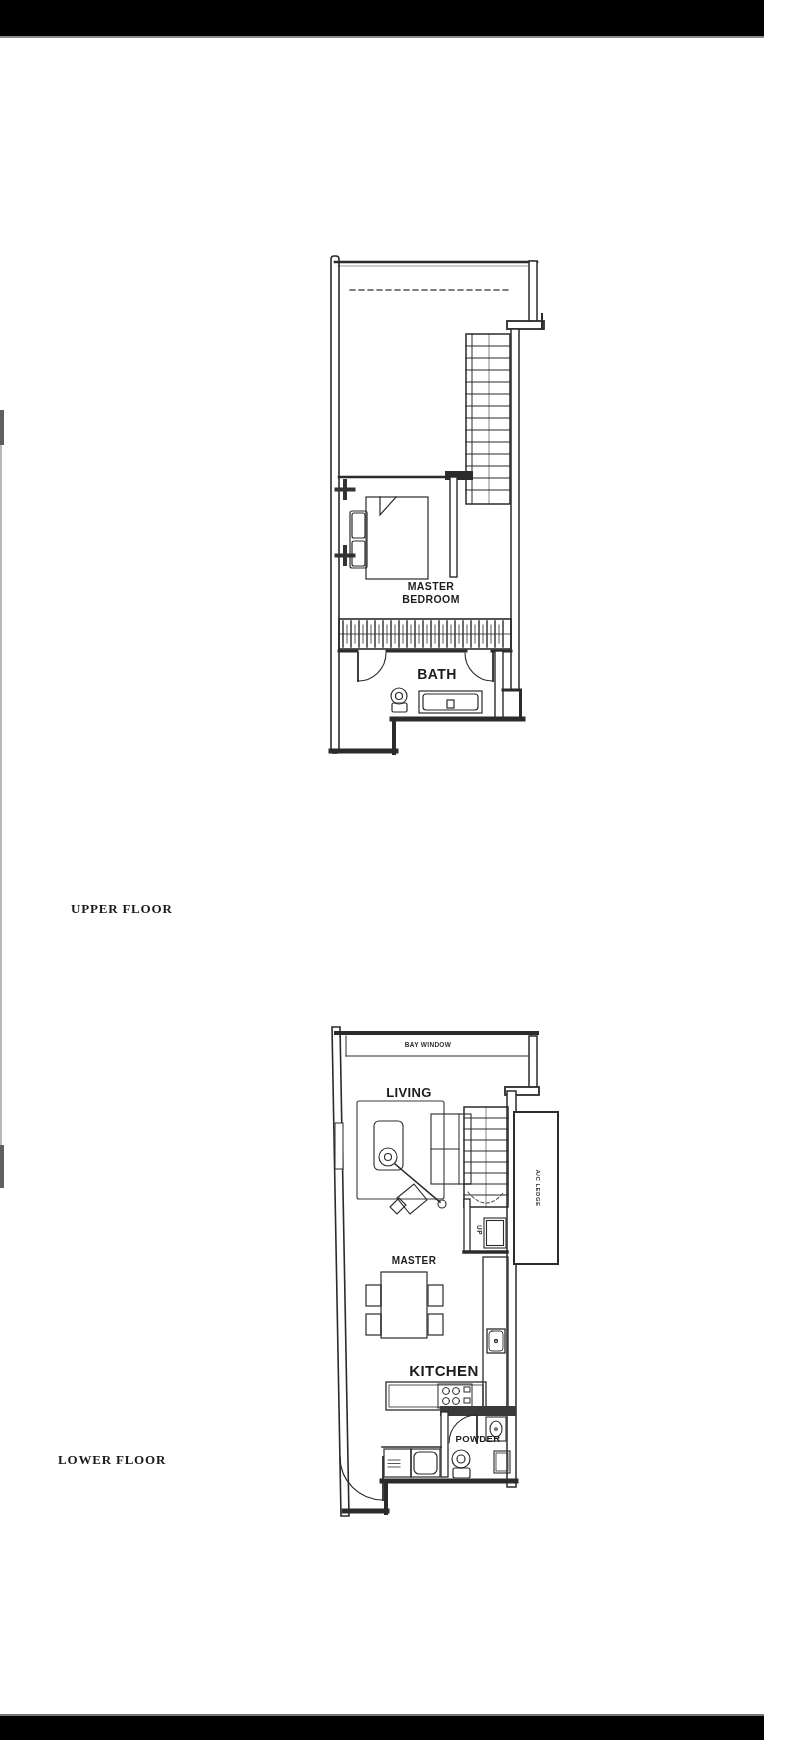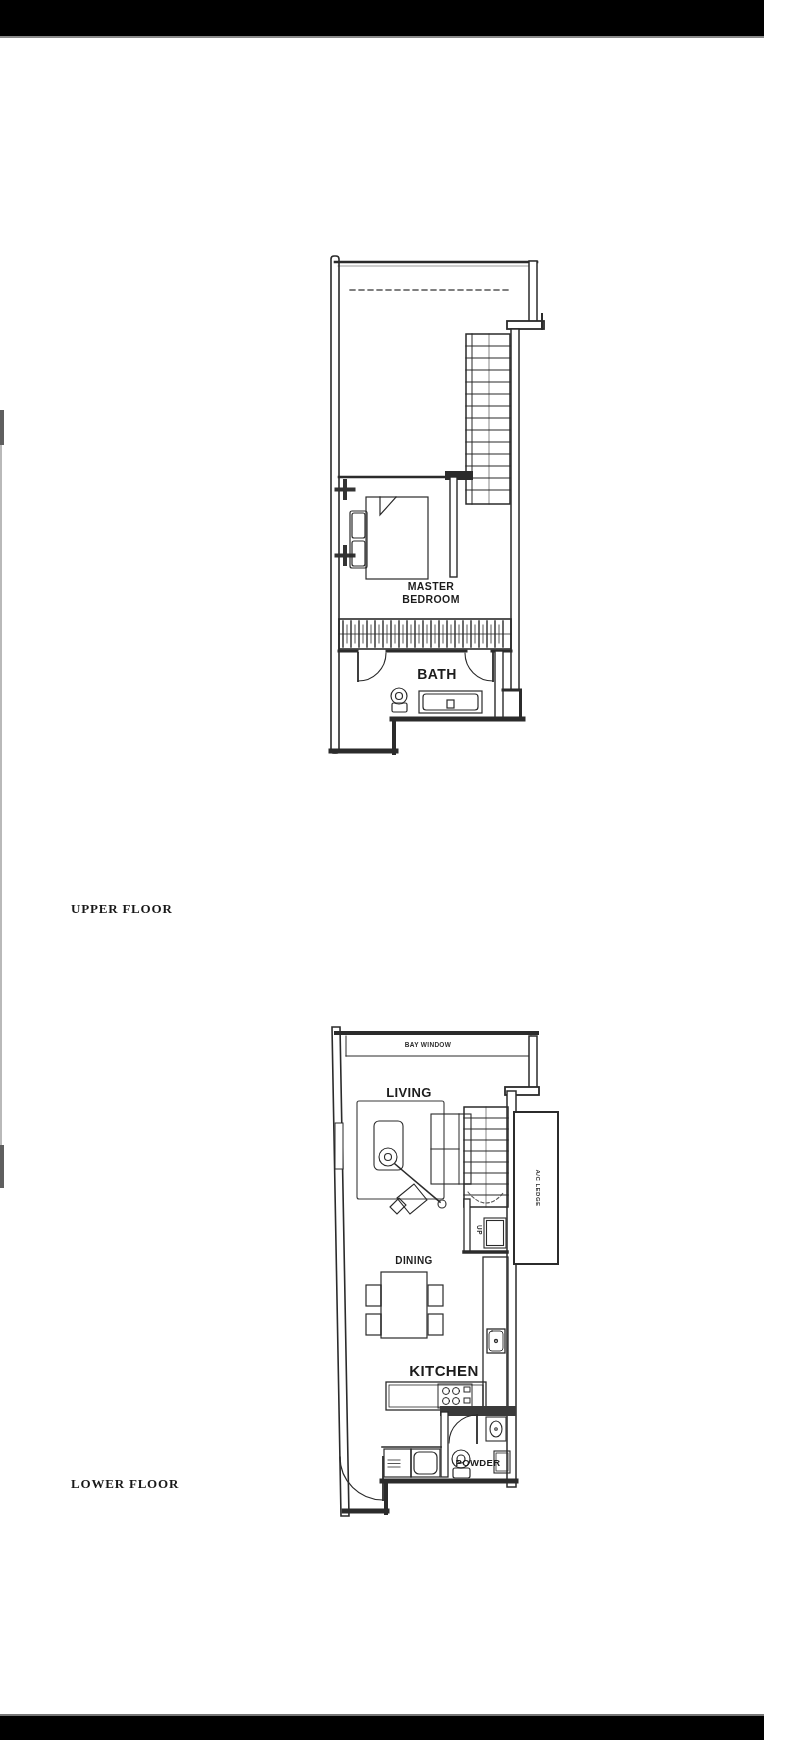"DINING" div.lbl { text: DINING -> MASTER }
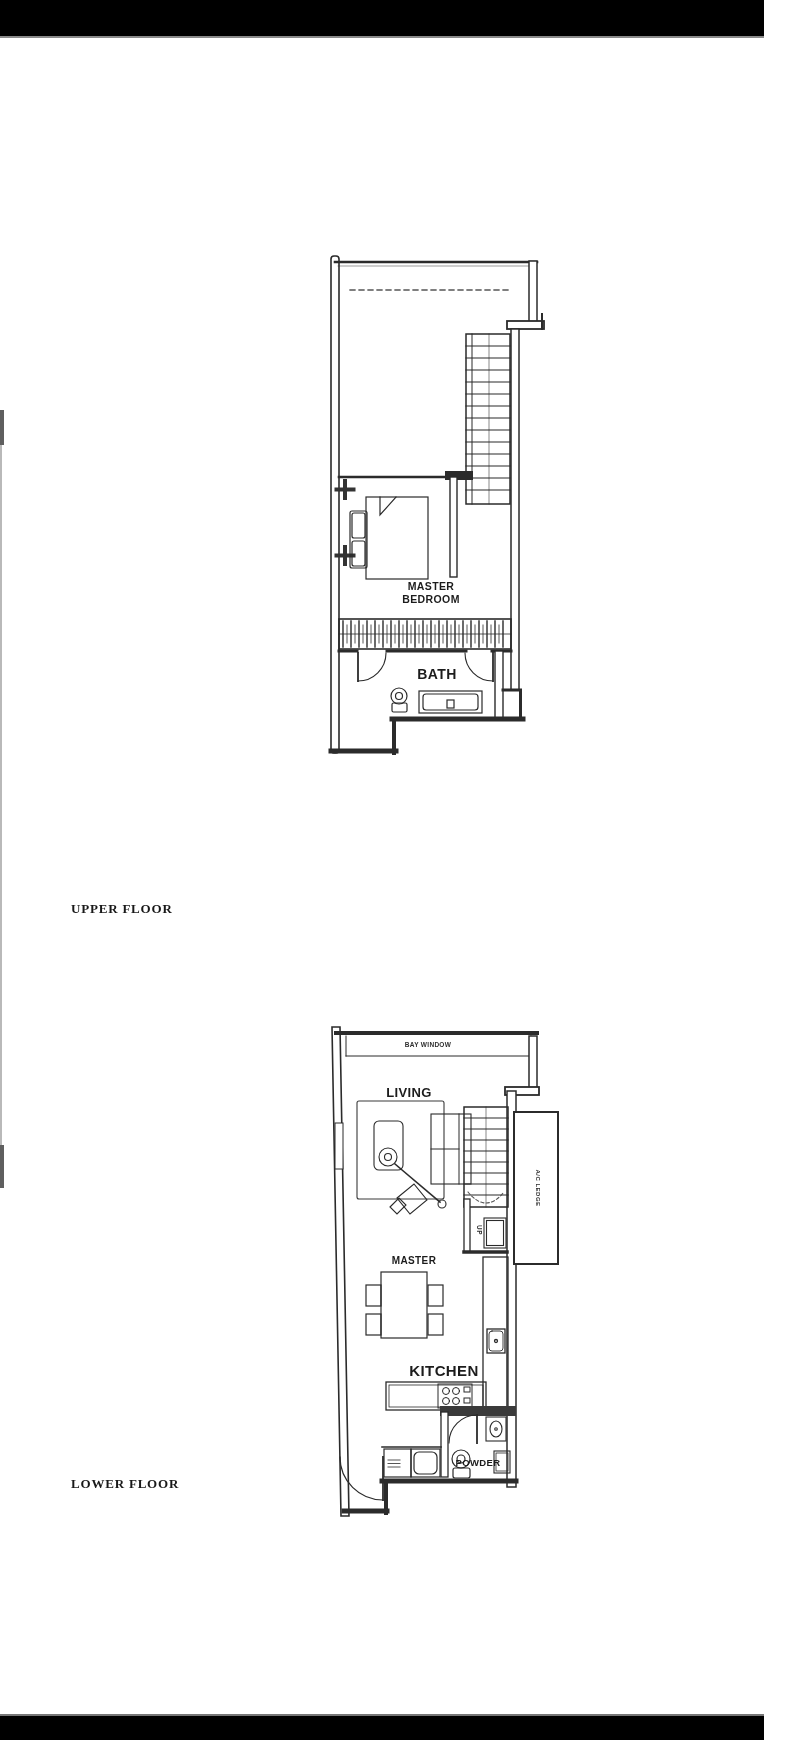"POWDER" .lbl-powder { margin-top: 24px -> none }
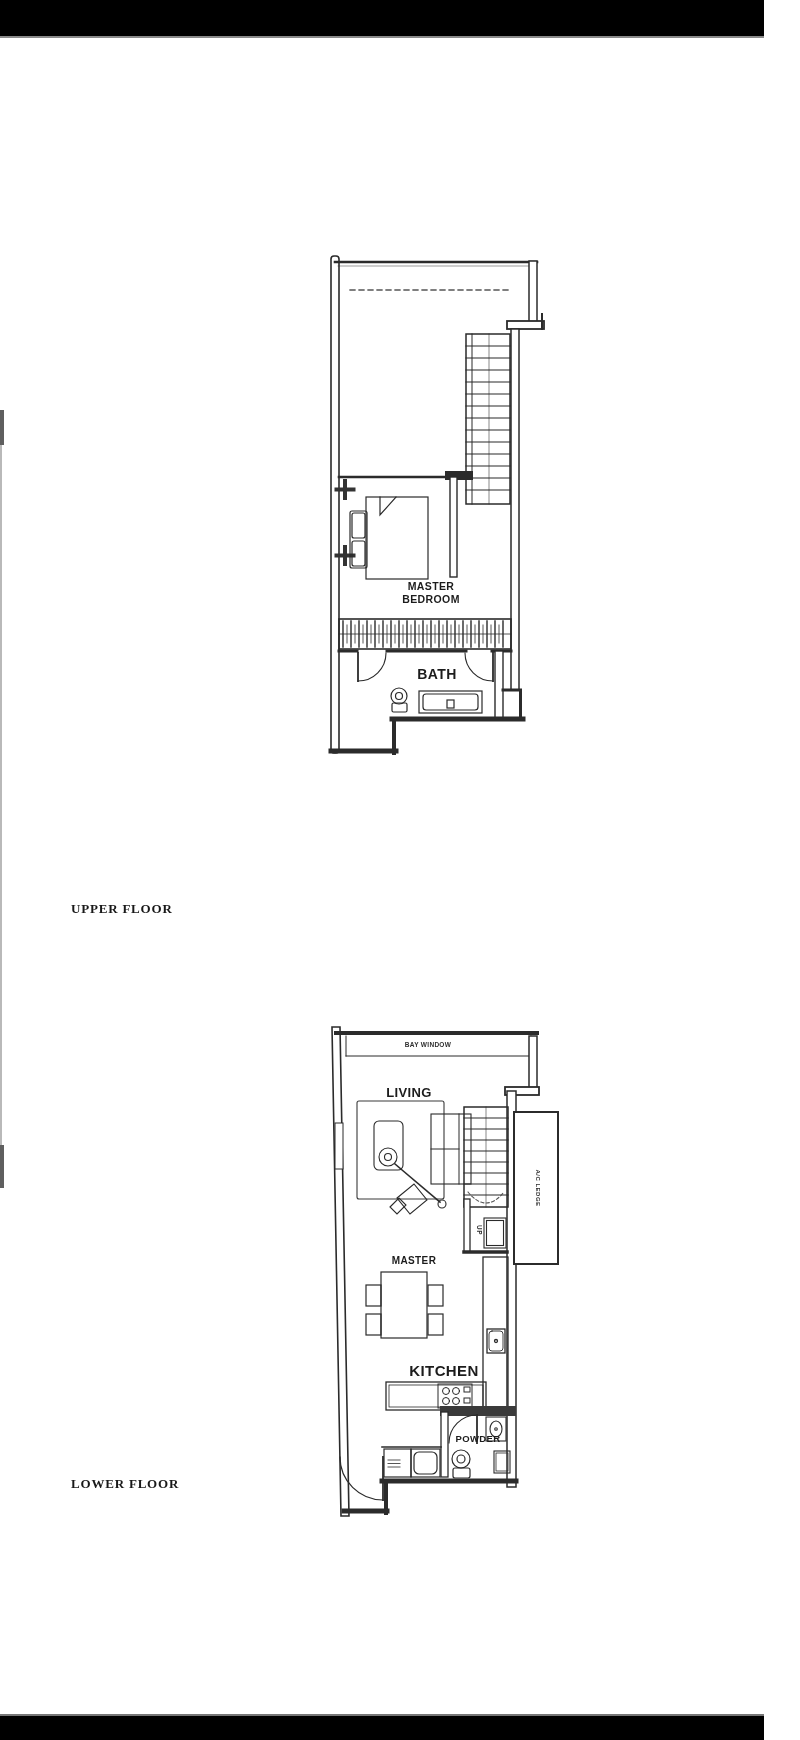"LOWER FLOOR" .section-lower { left: 71px -> 58px; margin-top: 24px -> none }
